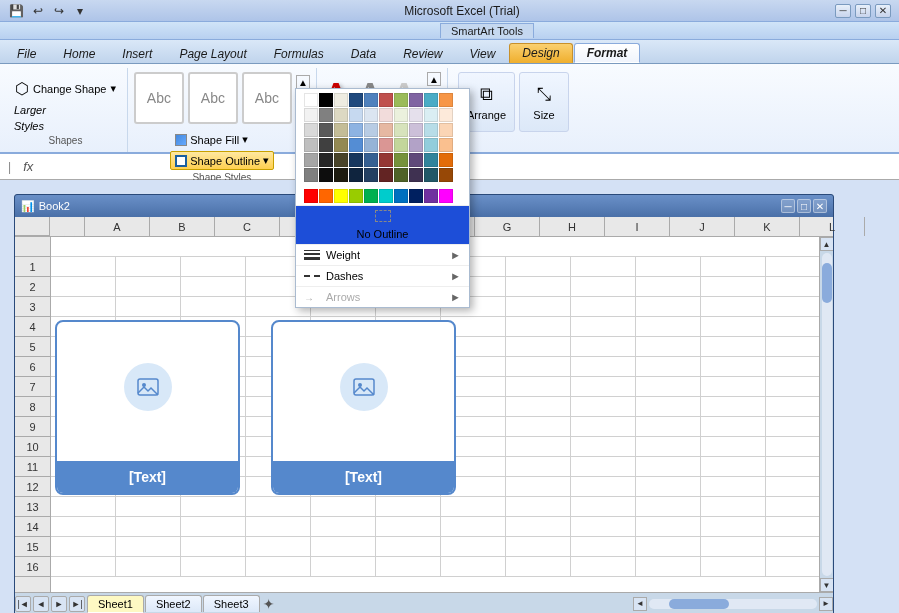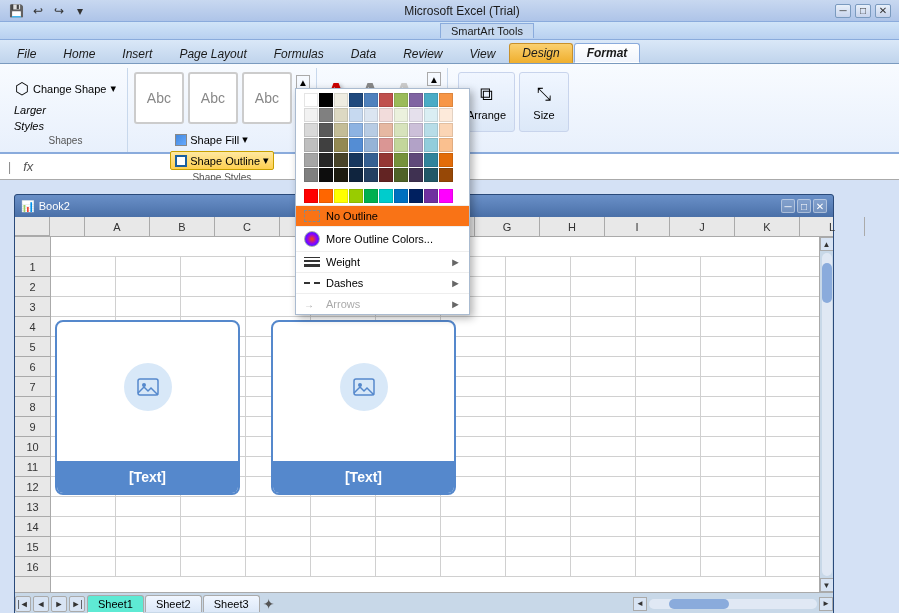"No Outline" .menu-item.highlighted { background: #f97316 -> #1d4ed8; flex-direction: none -> column }
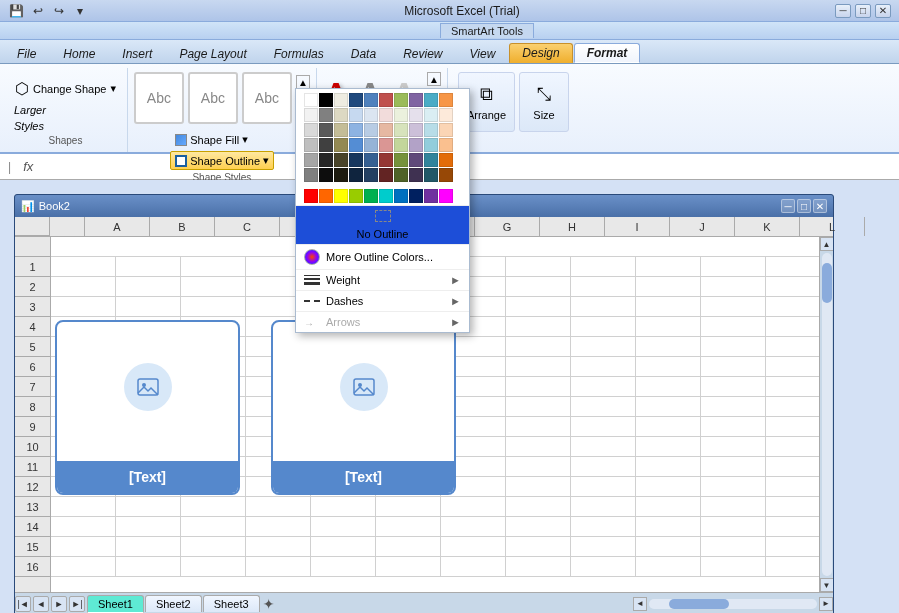"More Outline Colors..." div.menu-item { html: <div> <span></span> <span>More Outline Colors...</span> </div> -> none }
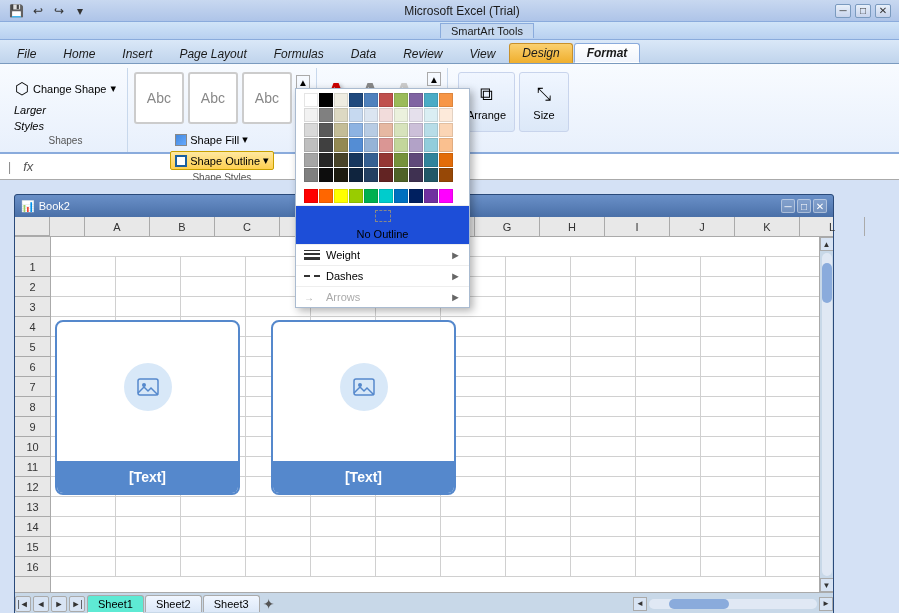"Sheet1" .sheet-tab.active { background: #5eead4 -> #fef9c3 }
